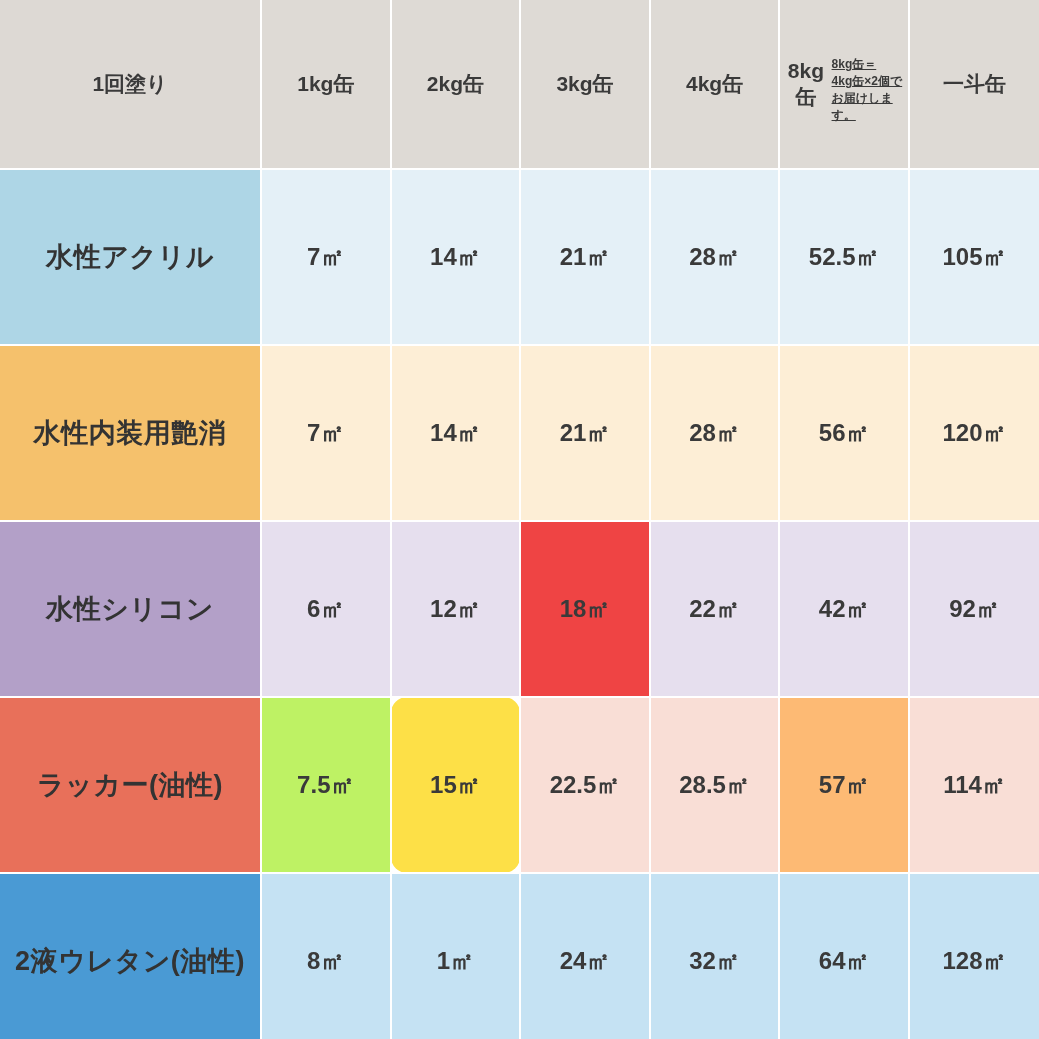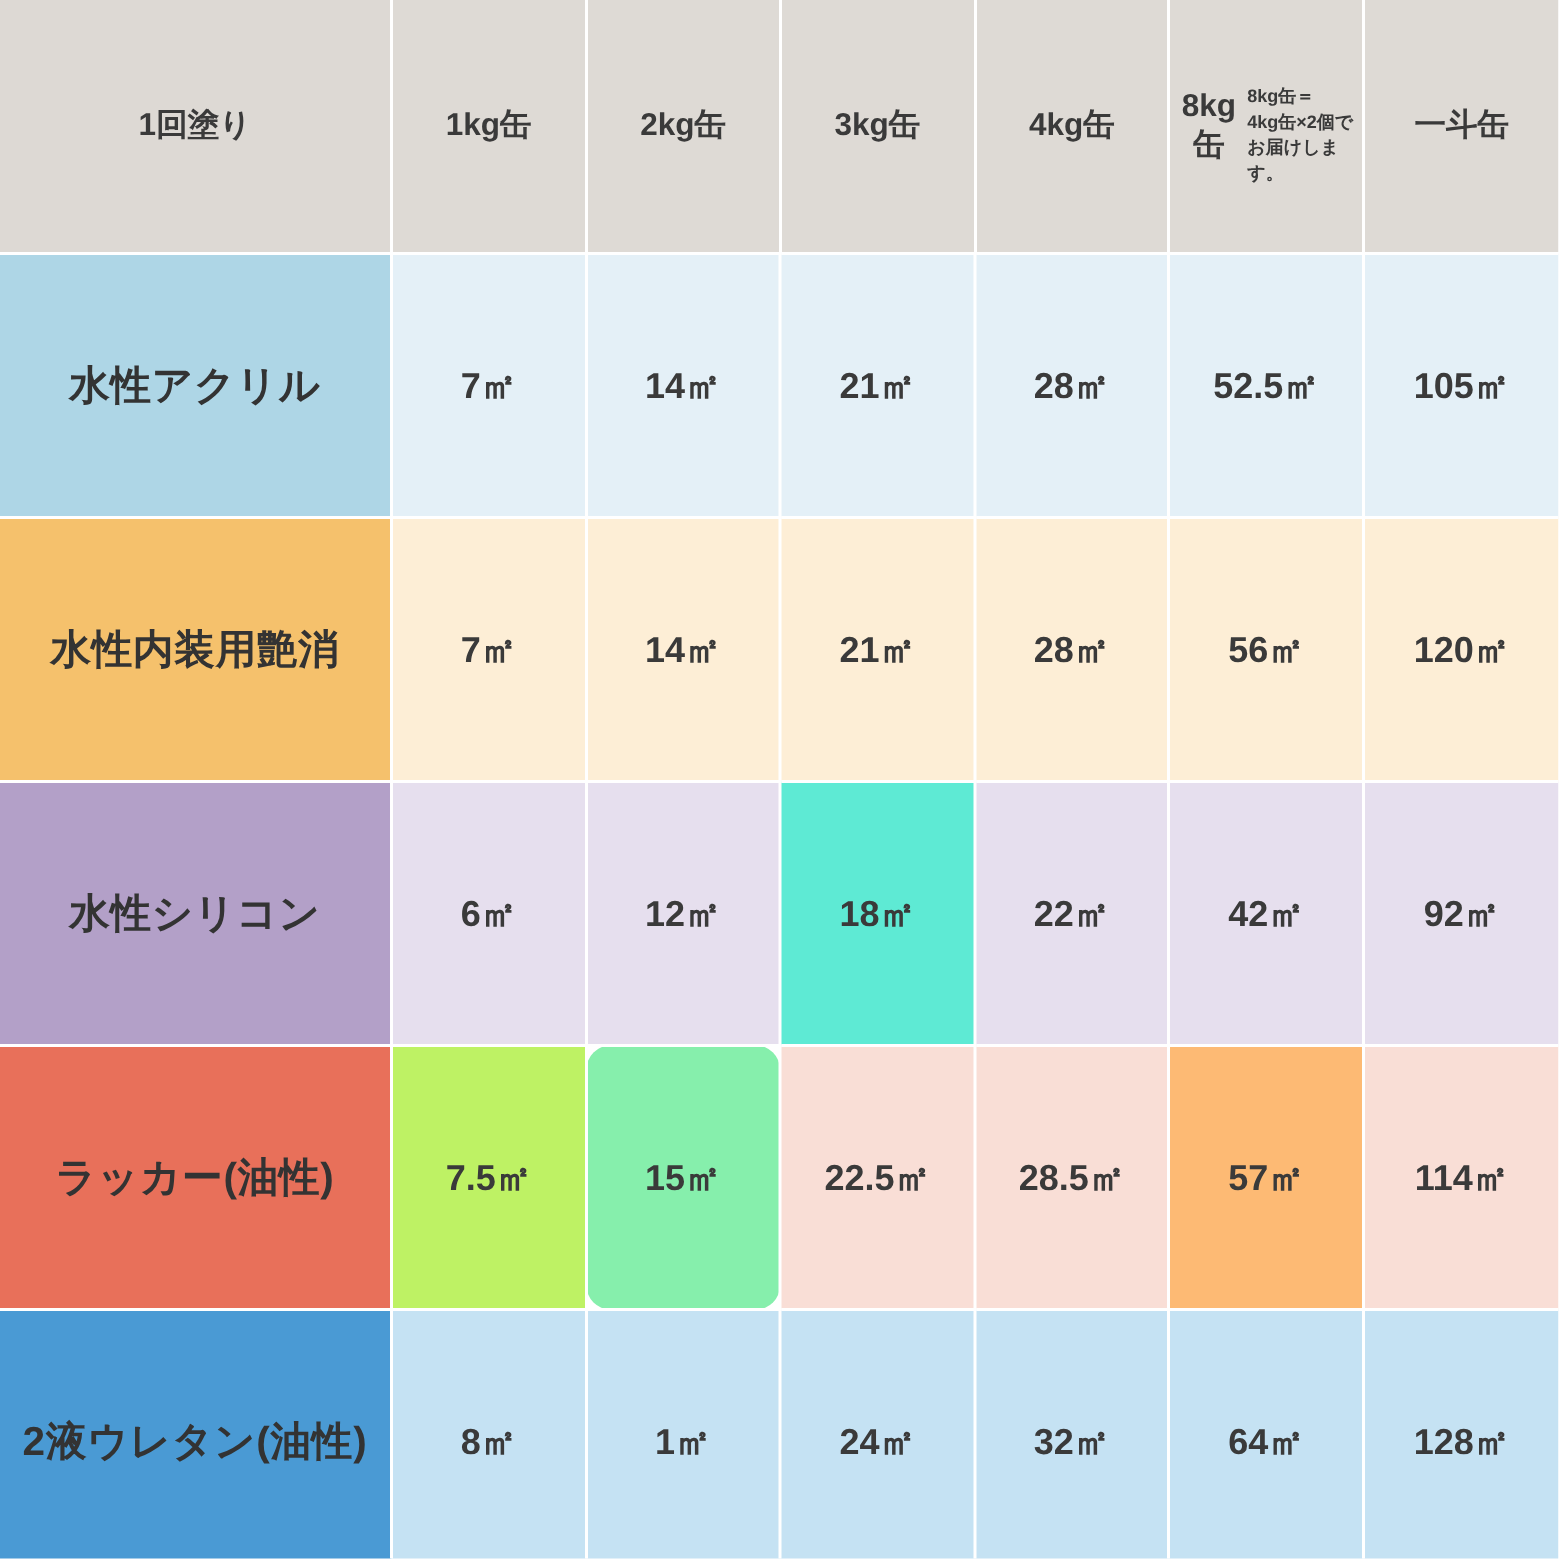"8kg缶＝" .th-note { text-decoration: none -> underline }
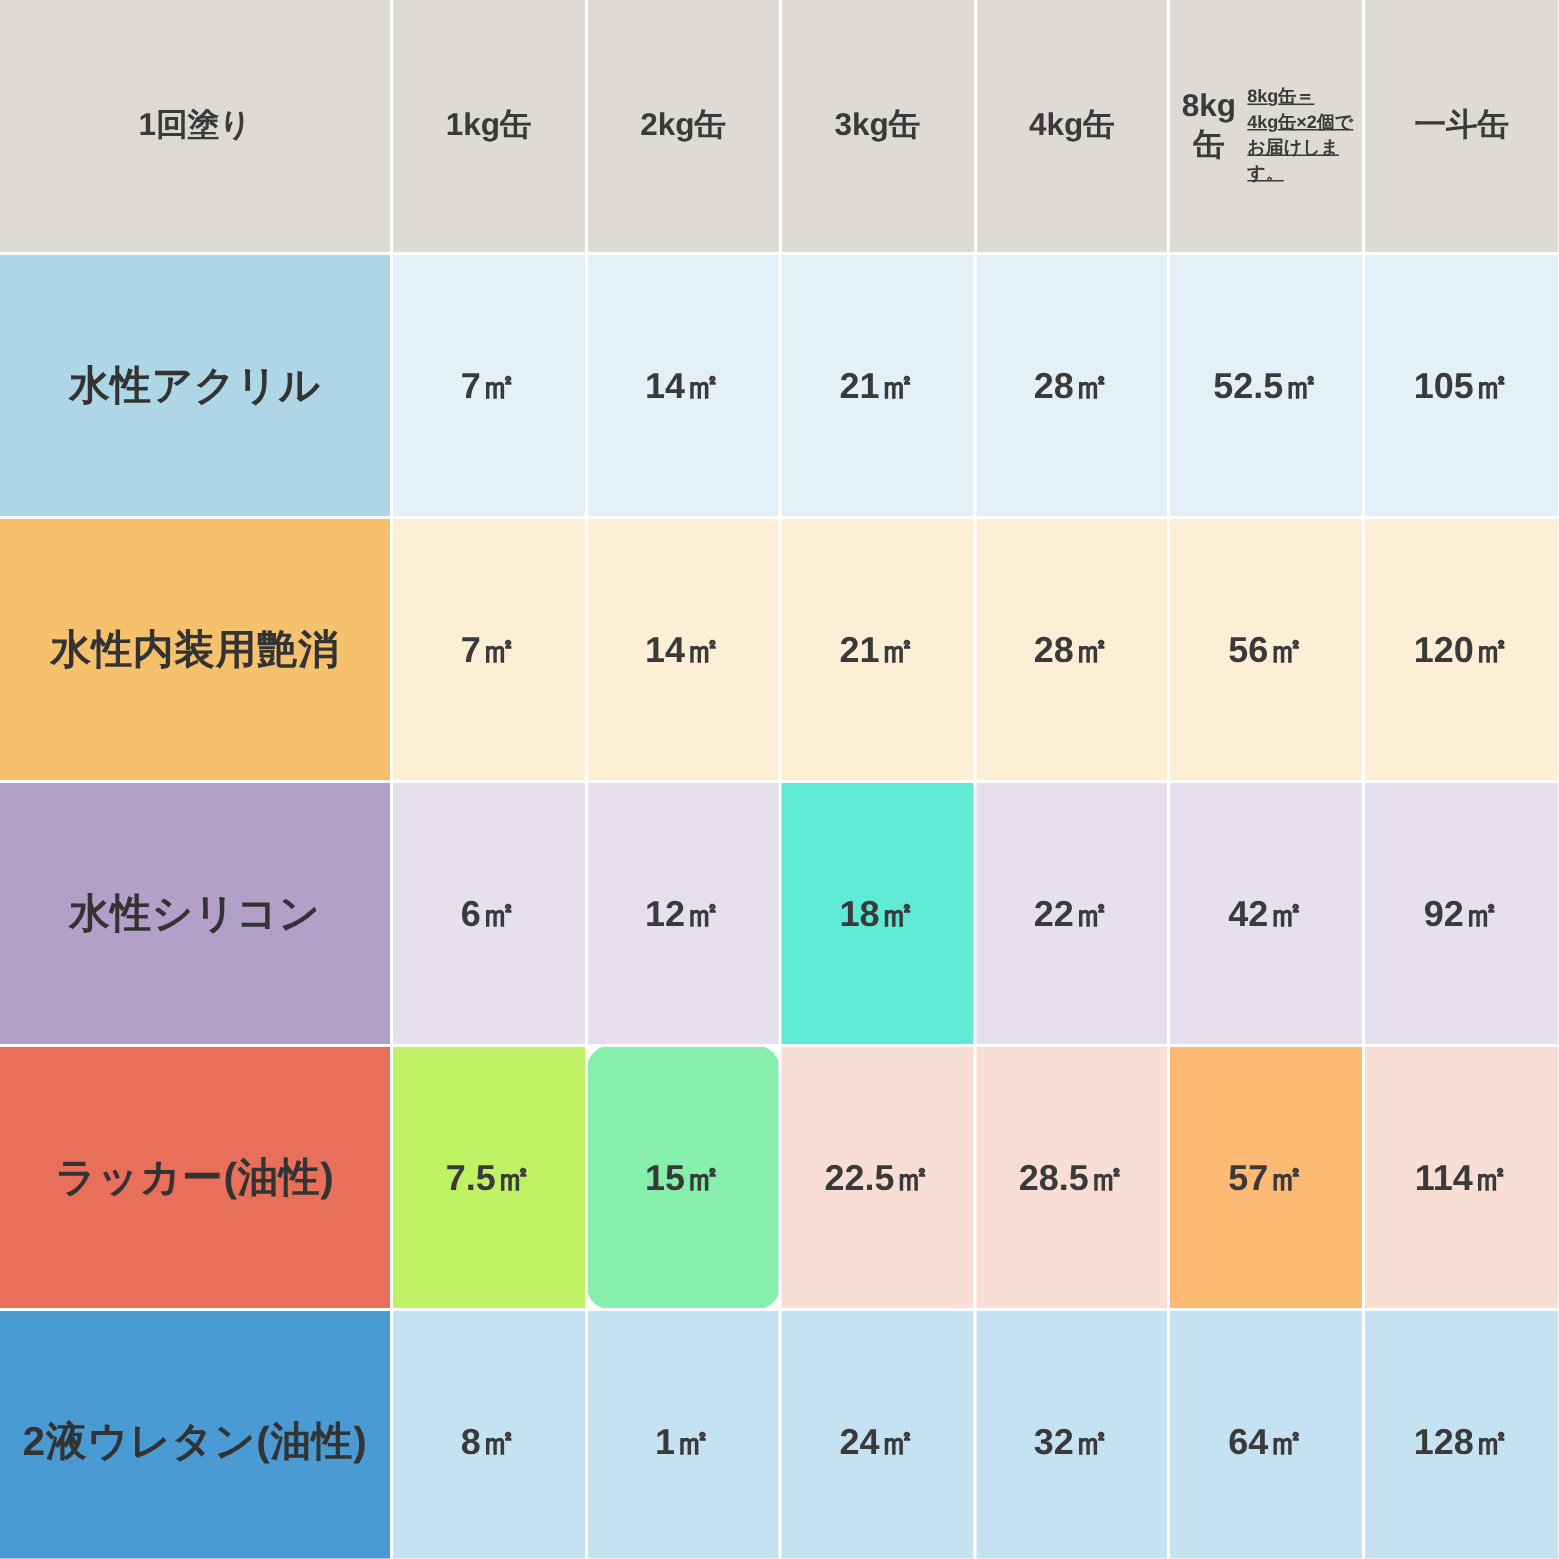"18㎡" td { background: #5eead4 -> #ef4444 }
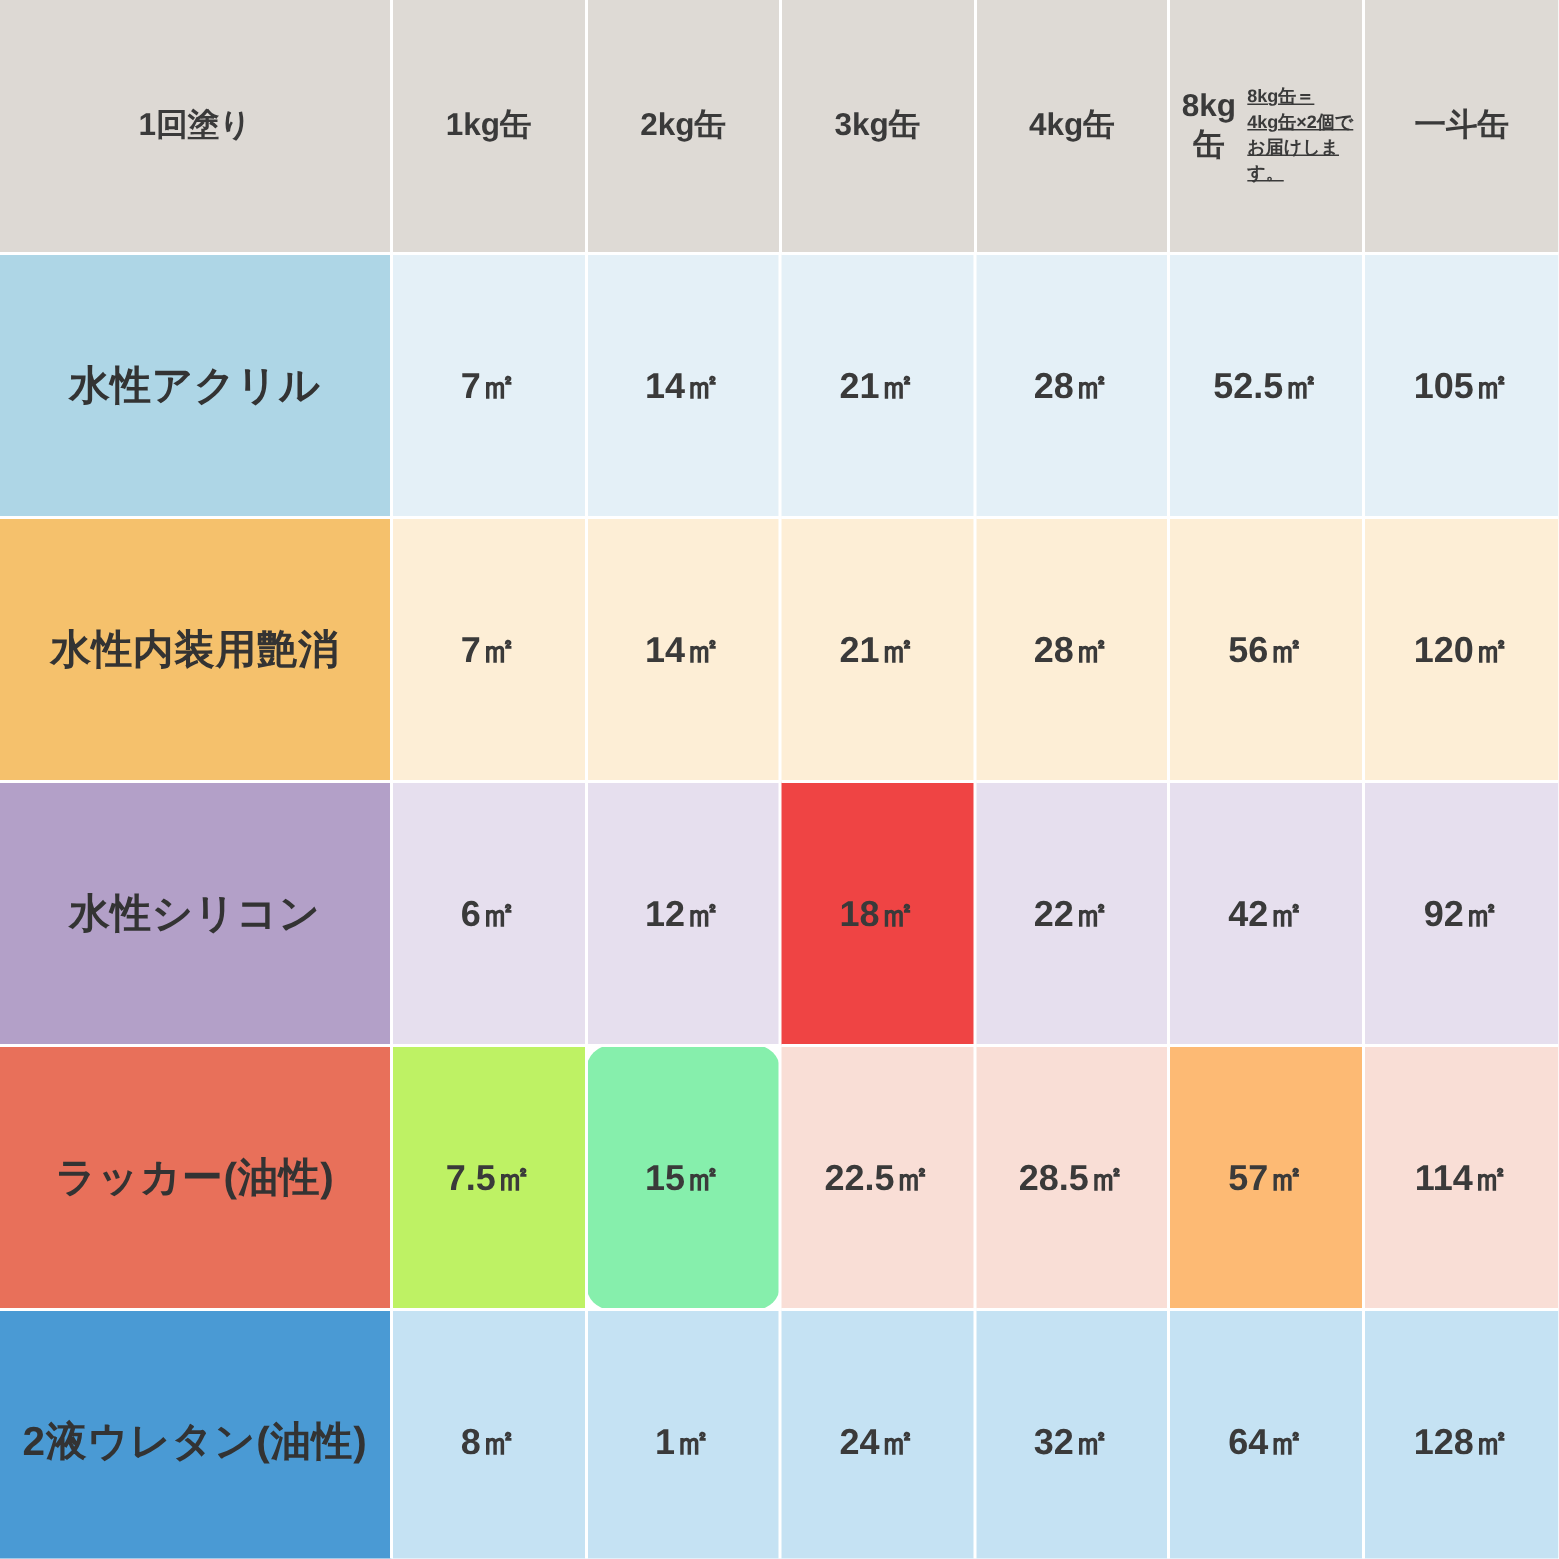"15㎡" td { background: #86efac -> #fde047 }
